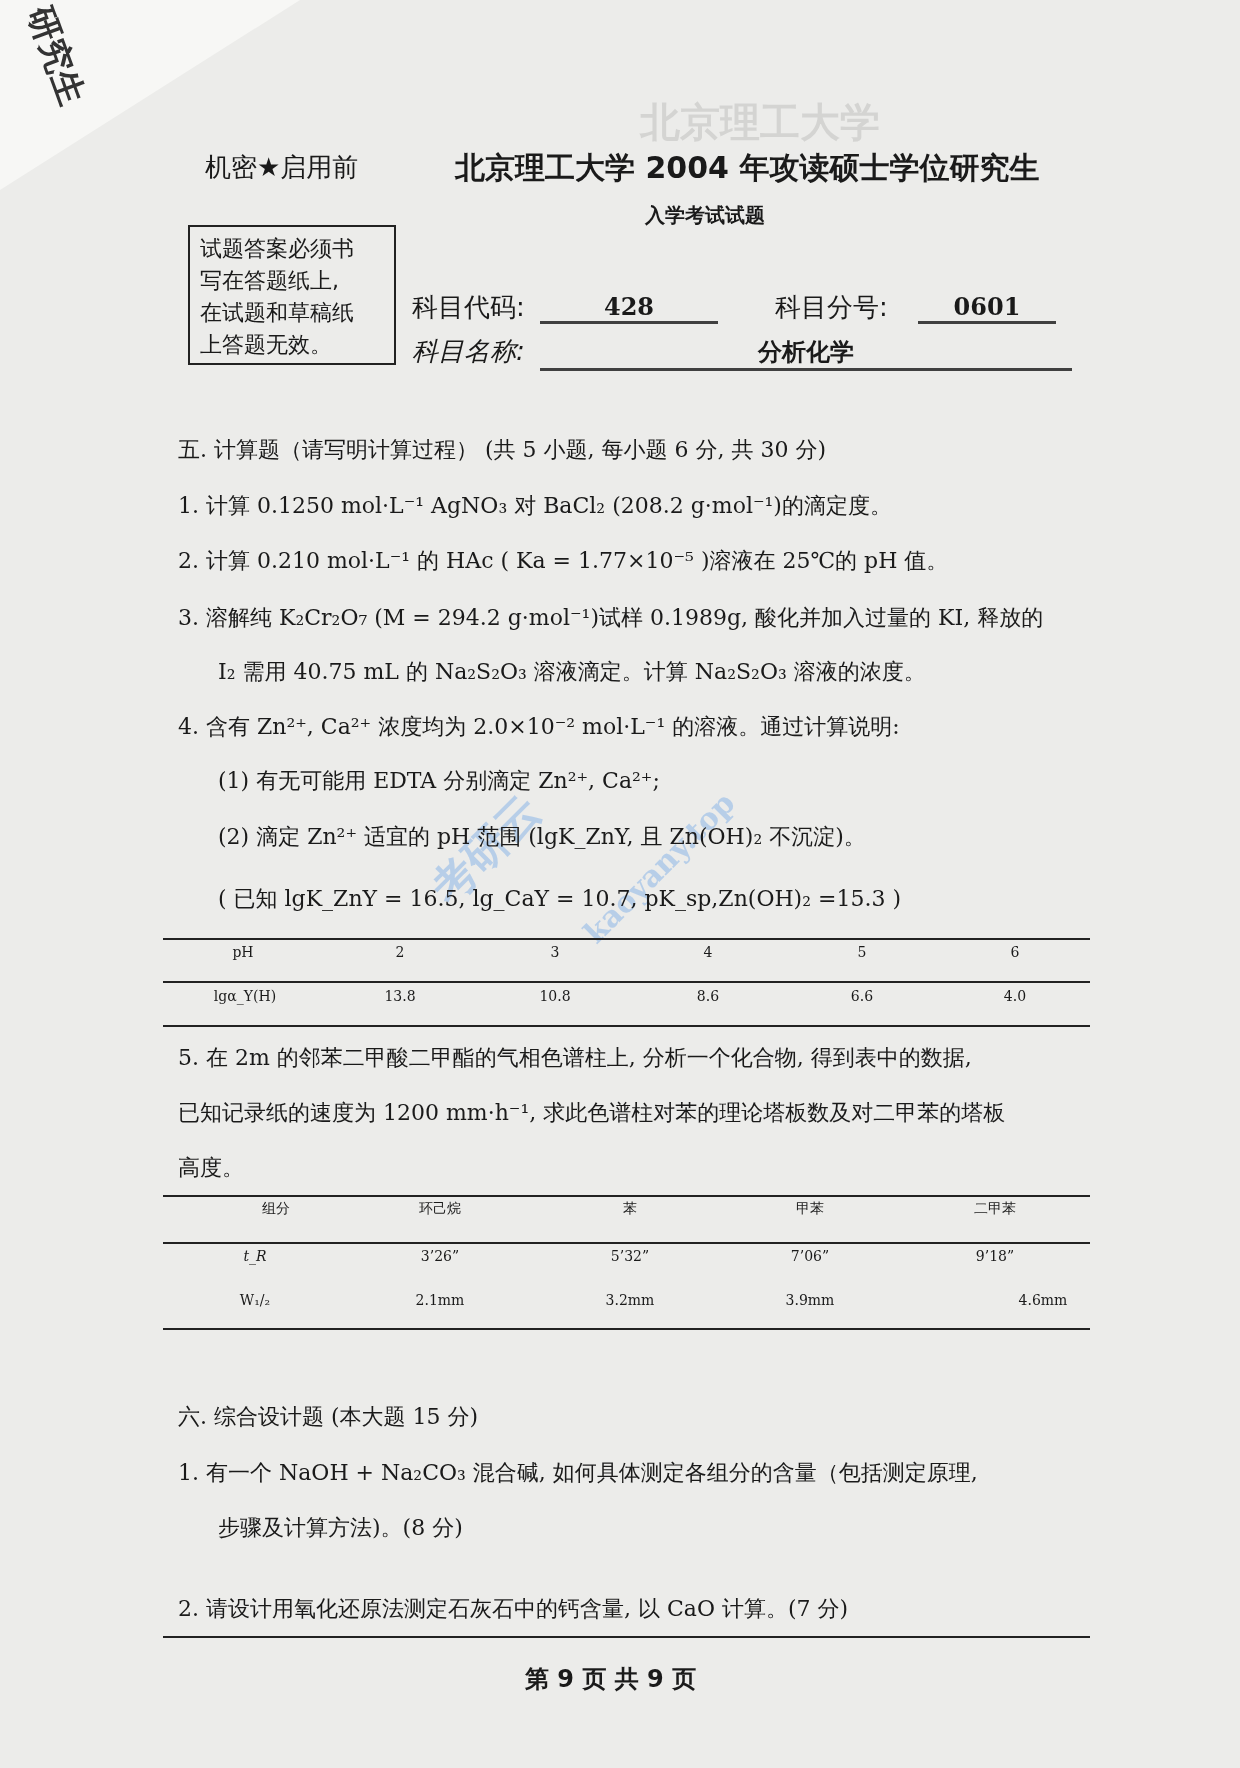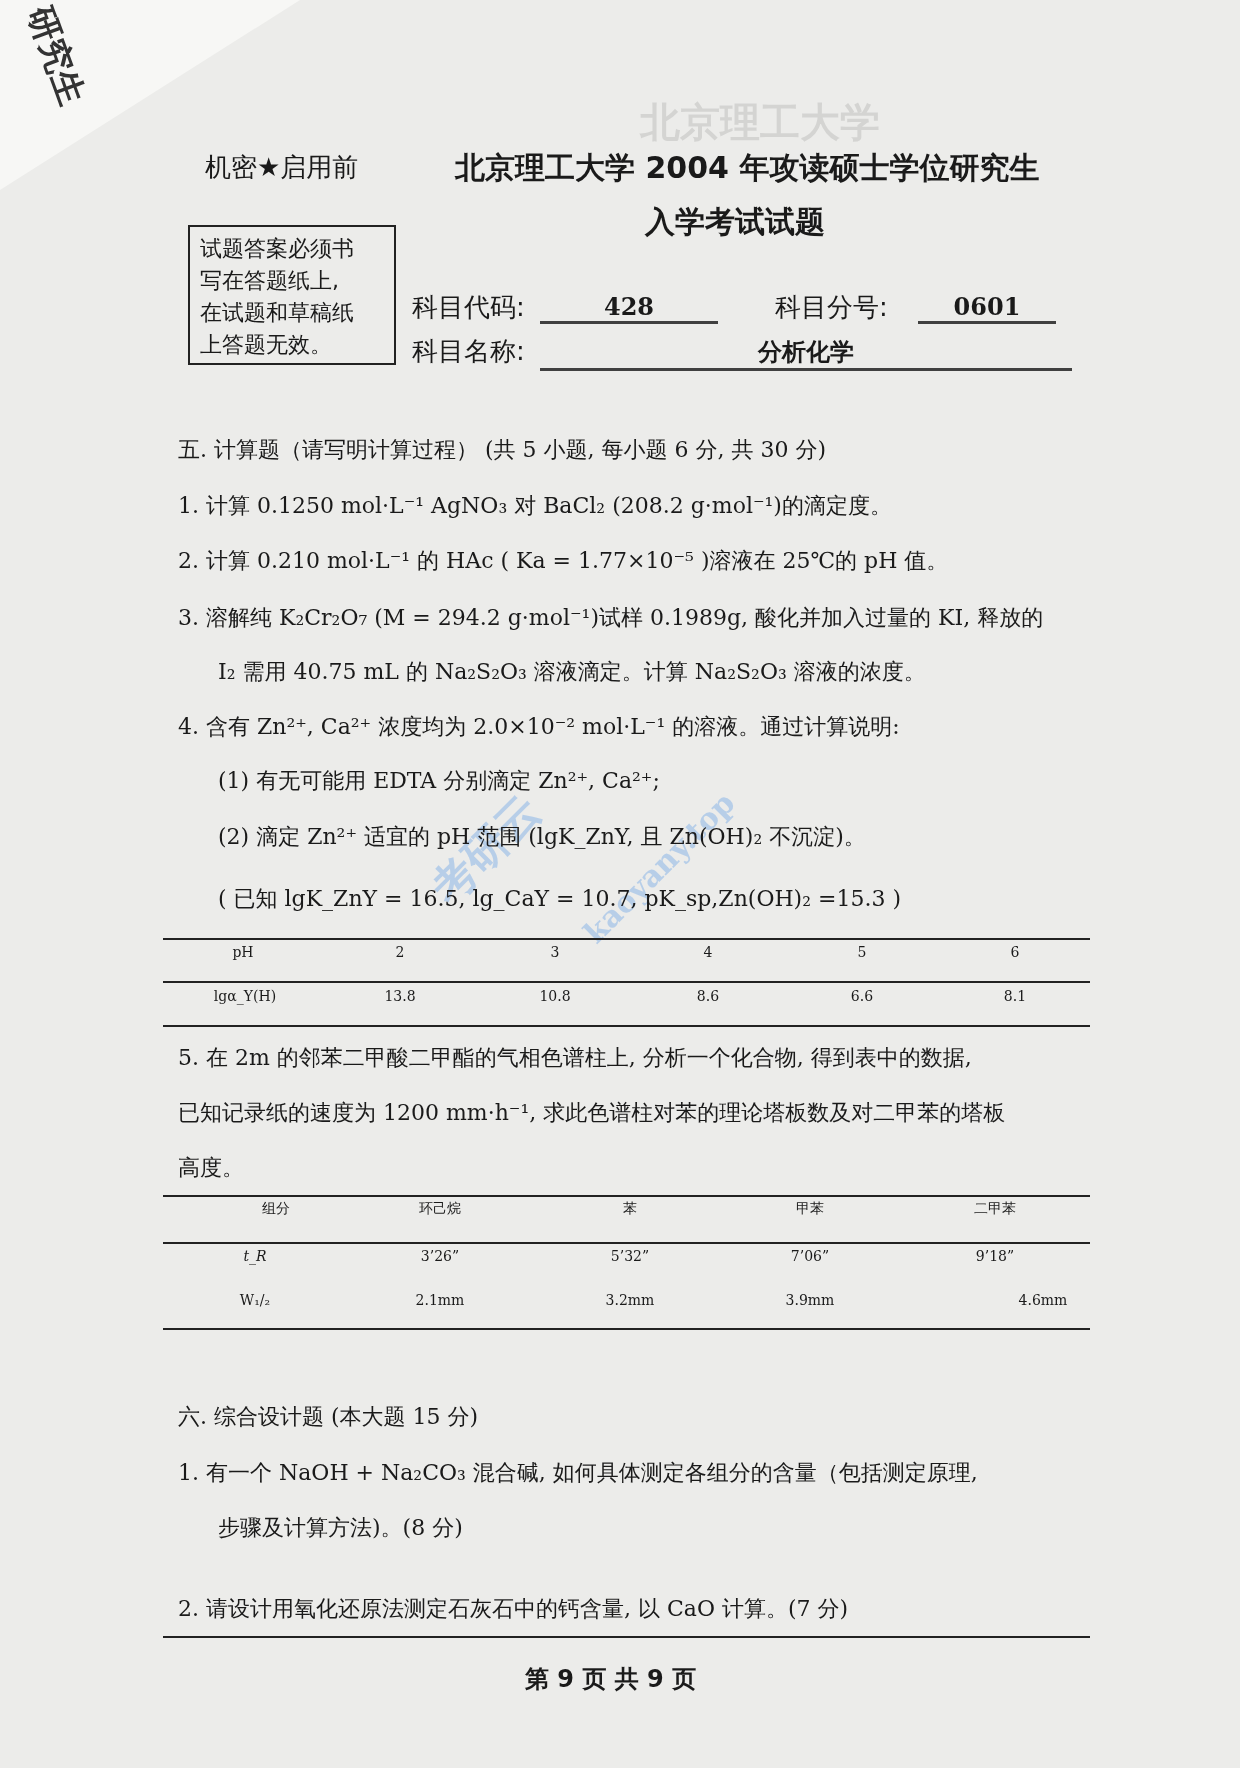"入学考试试题" .title2 { font-size: 30px -> 20px }
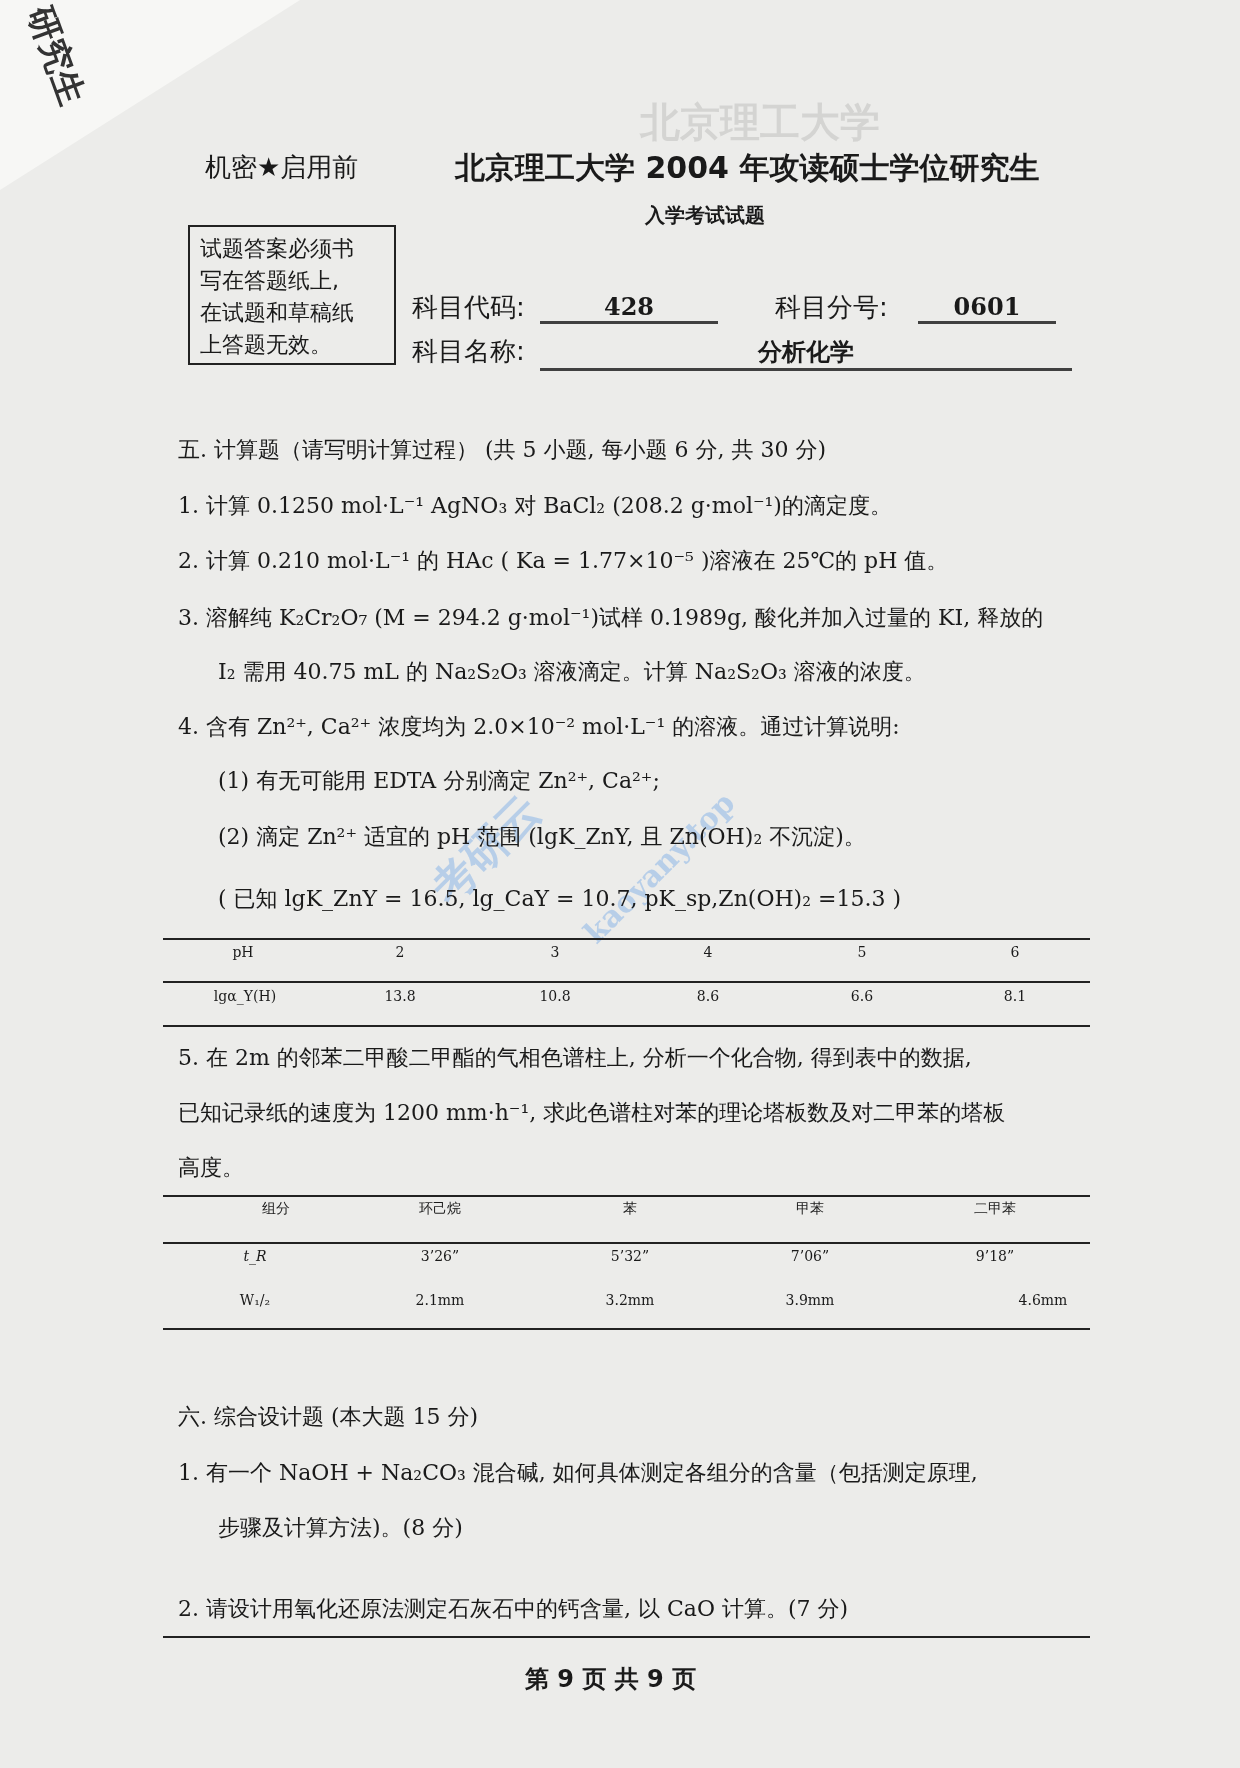"科目名称:" div.field { font-style: none -> italic }
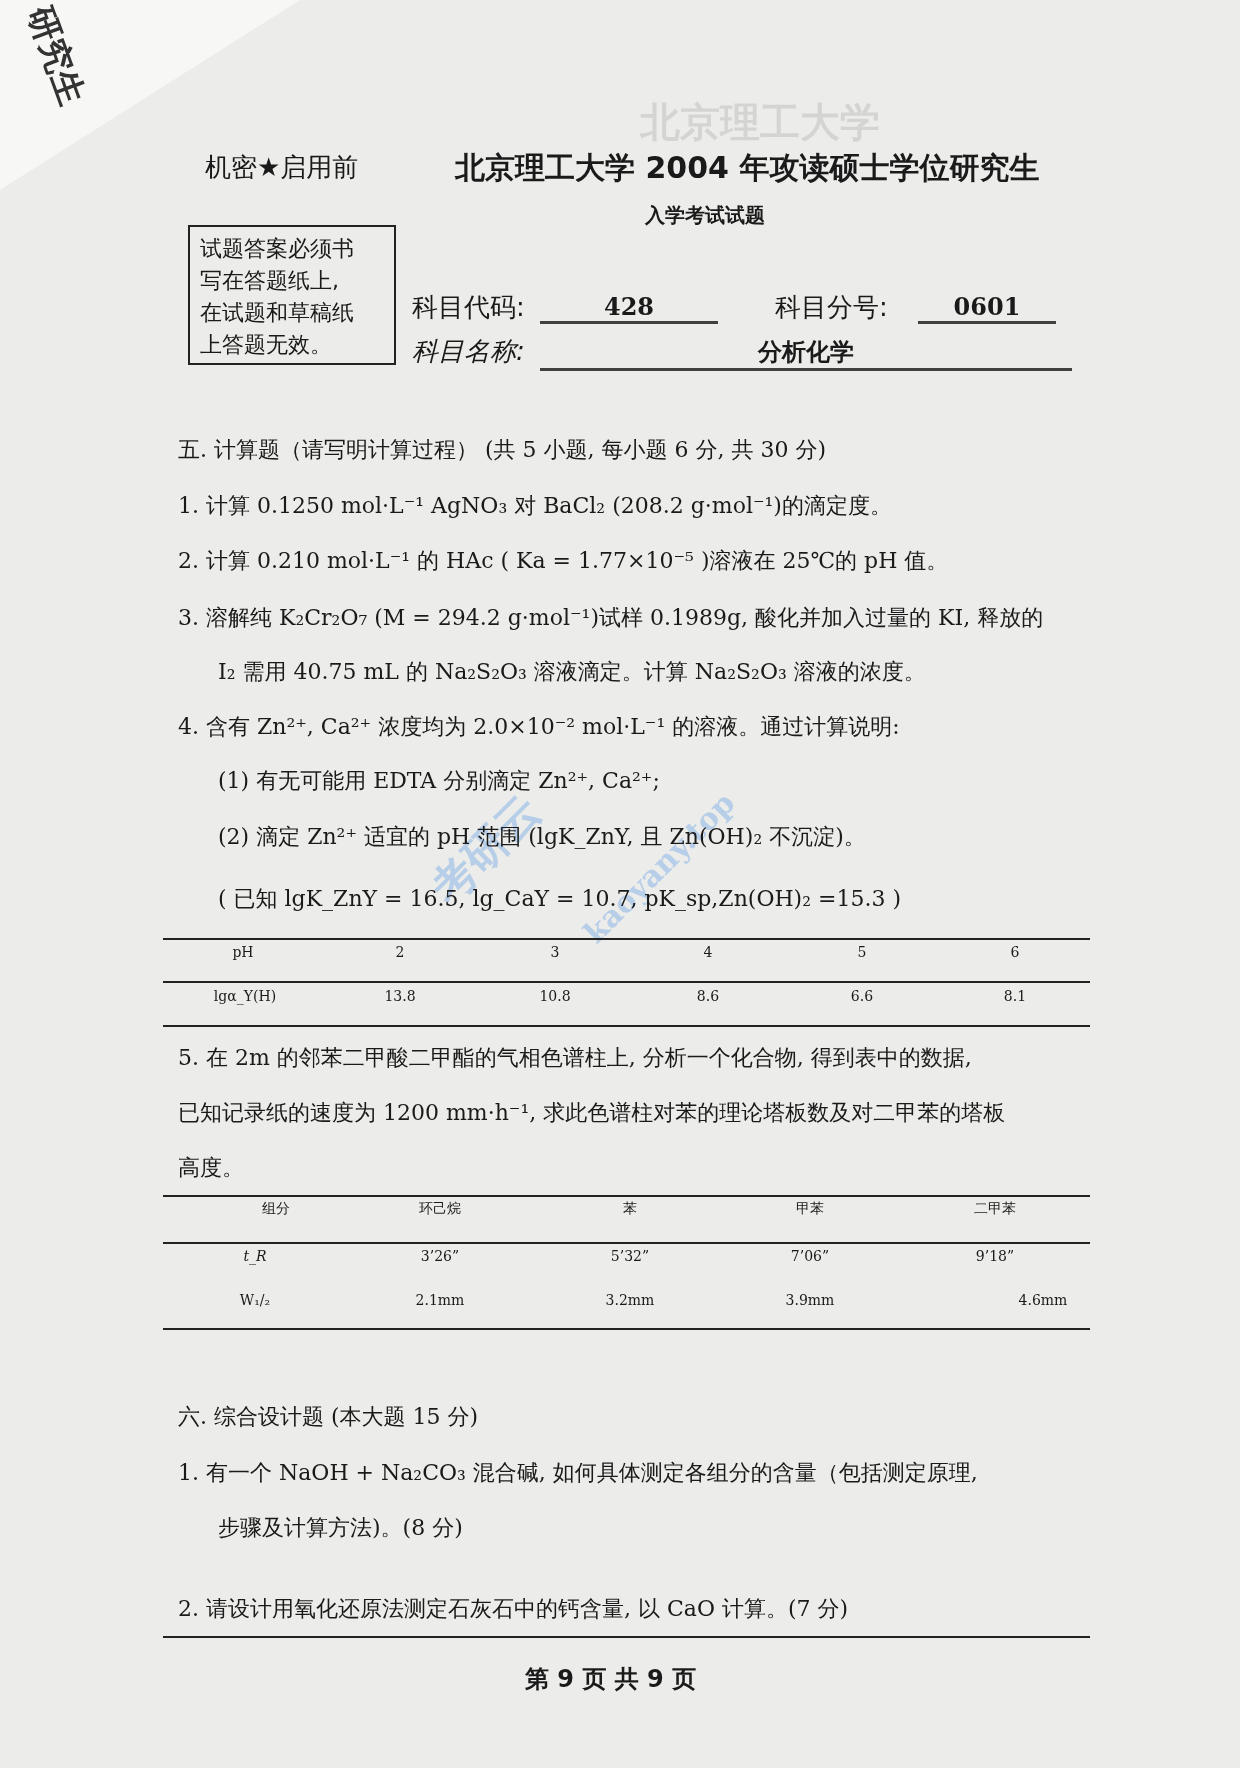"8.1" div.cell { text: 8.1 -> 4.0 }
